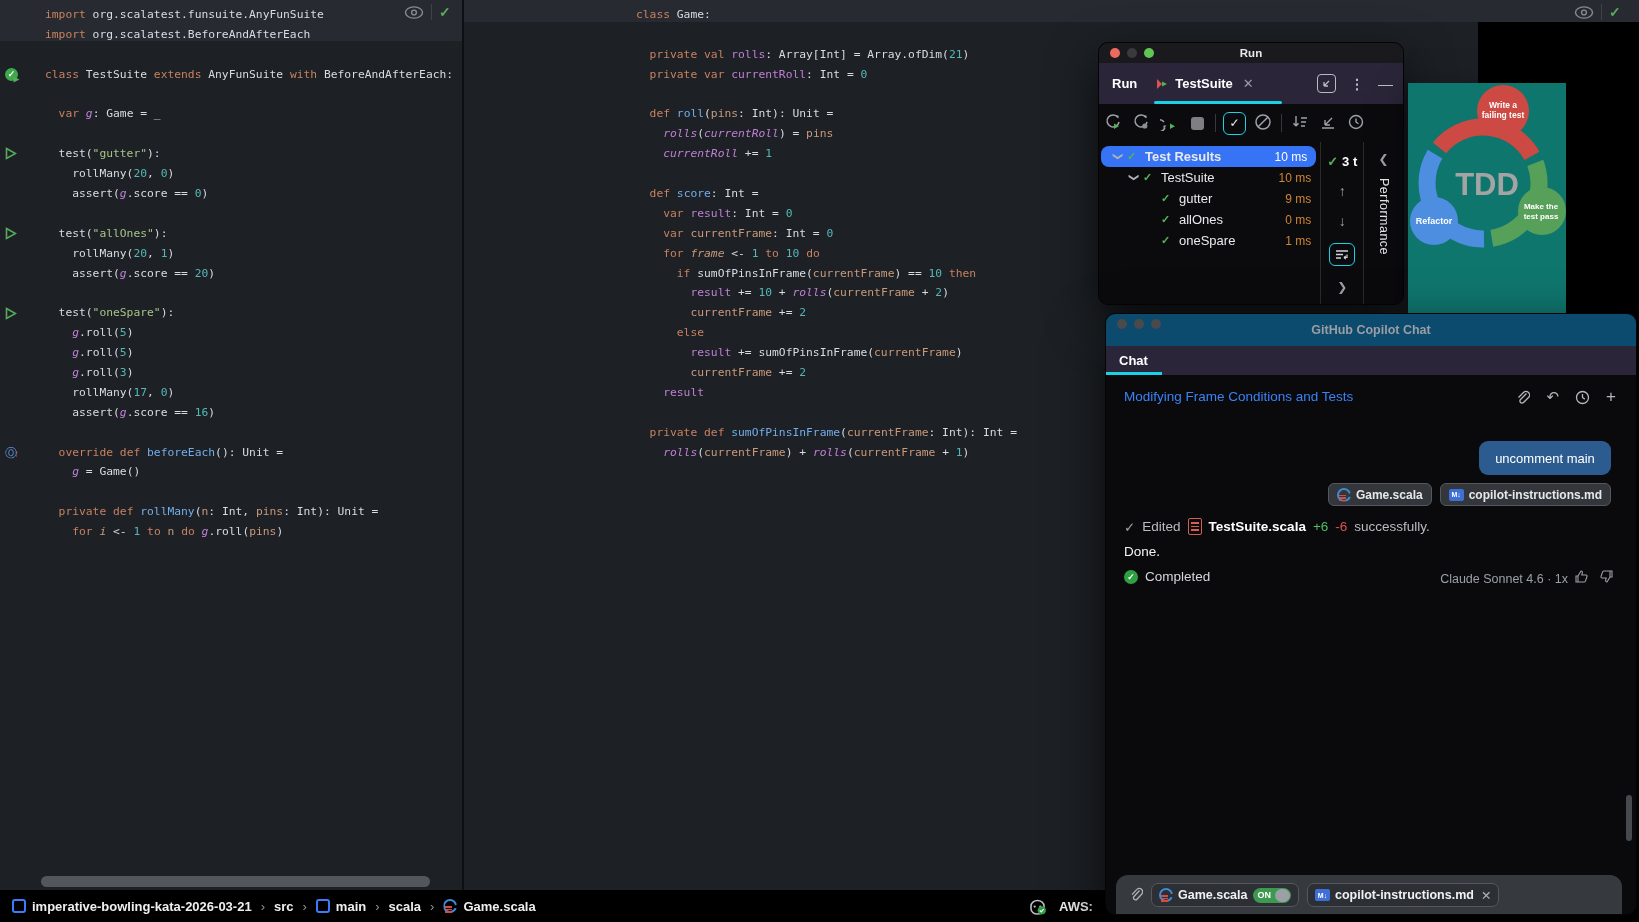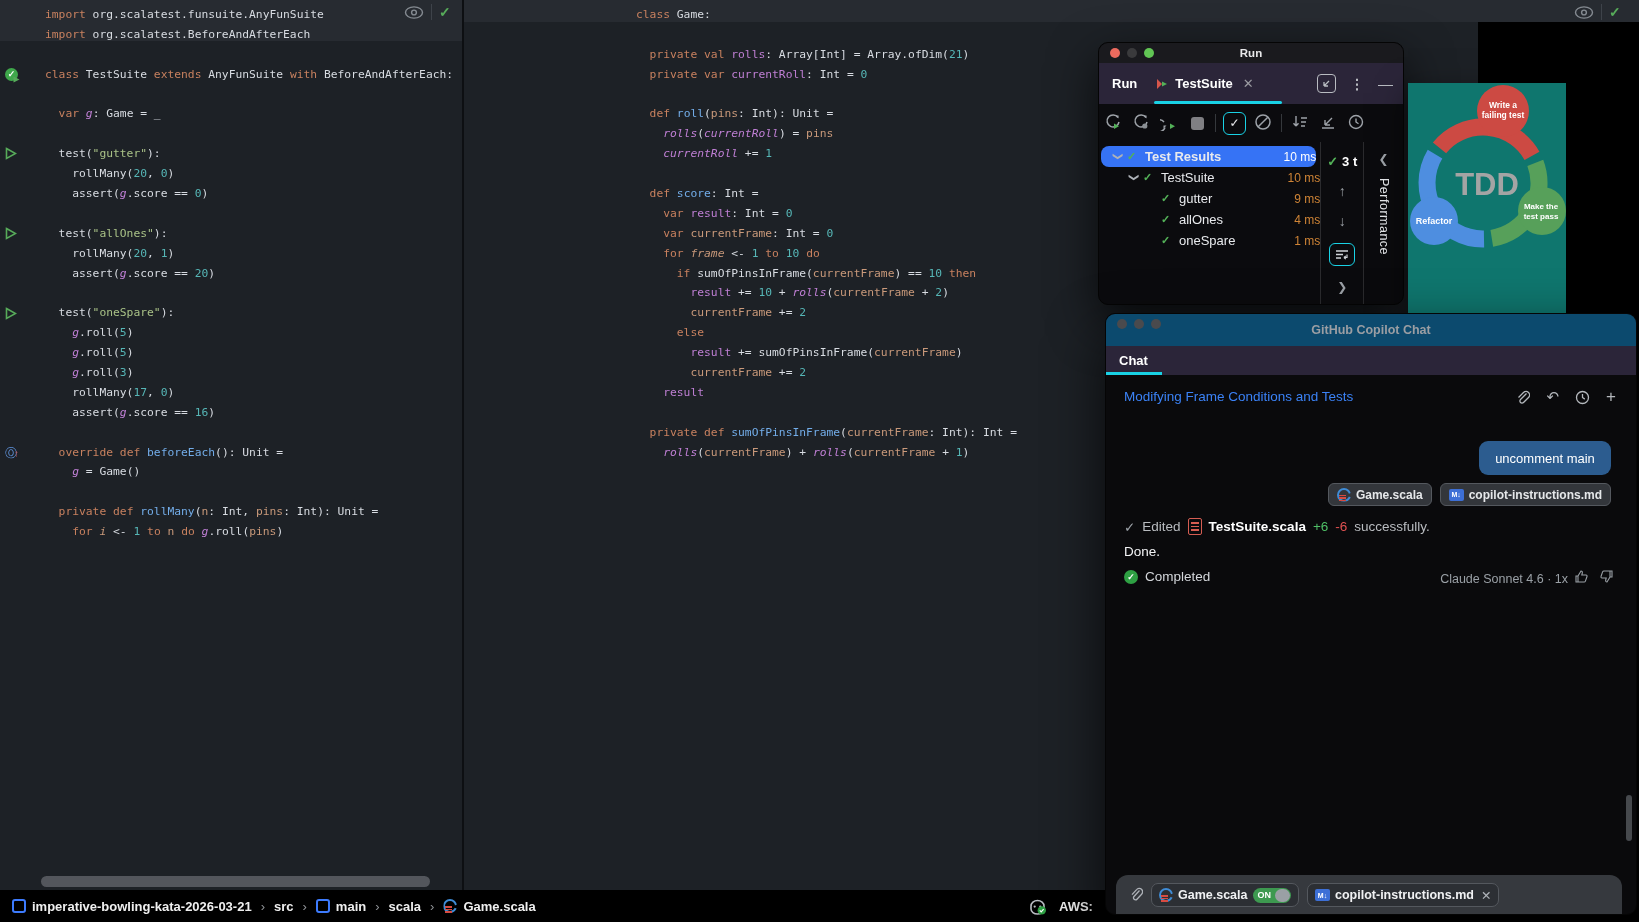"10 ms" .tree-row .ttime { margin-right: none -> 9px }
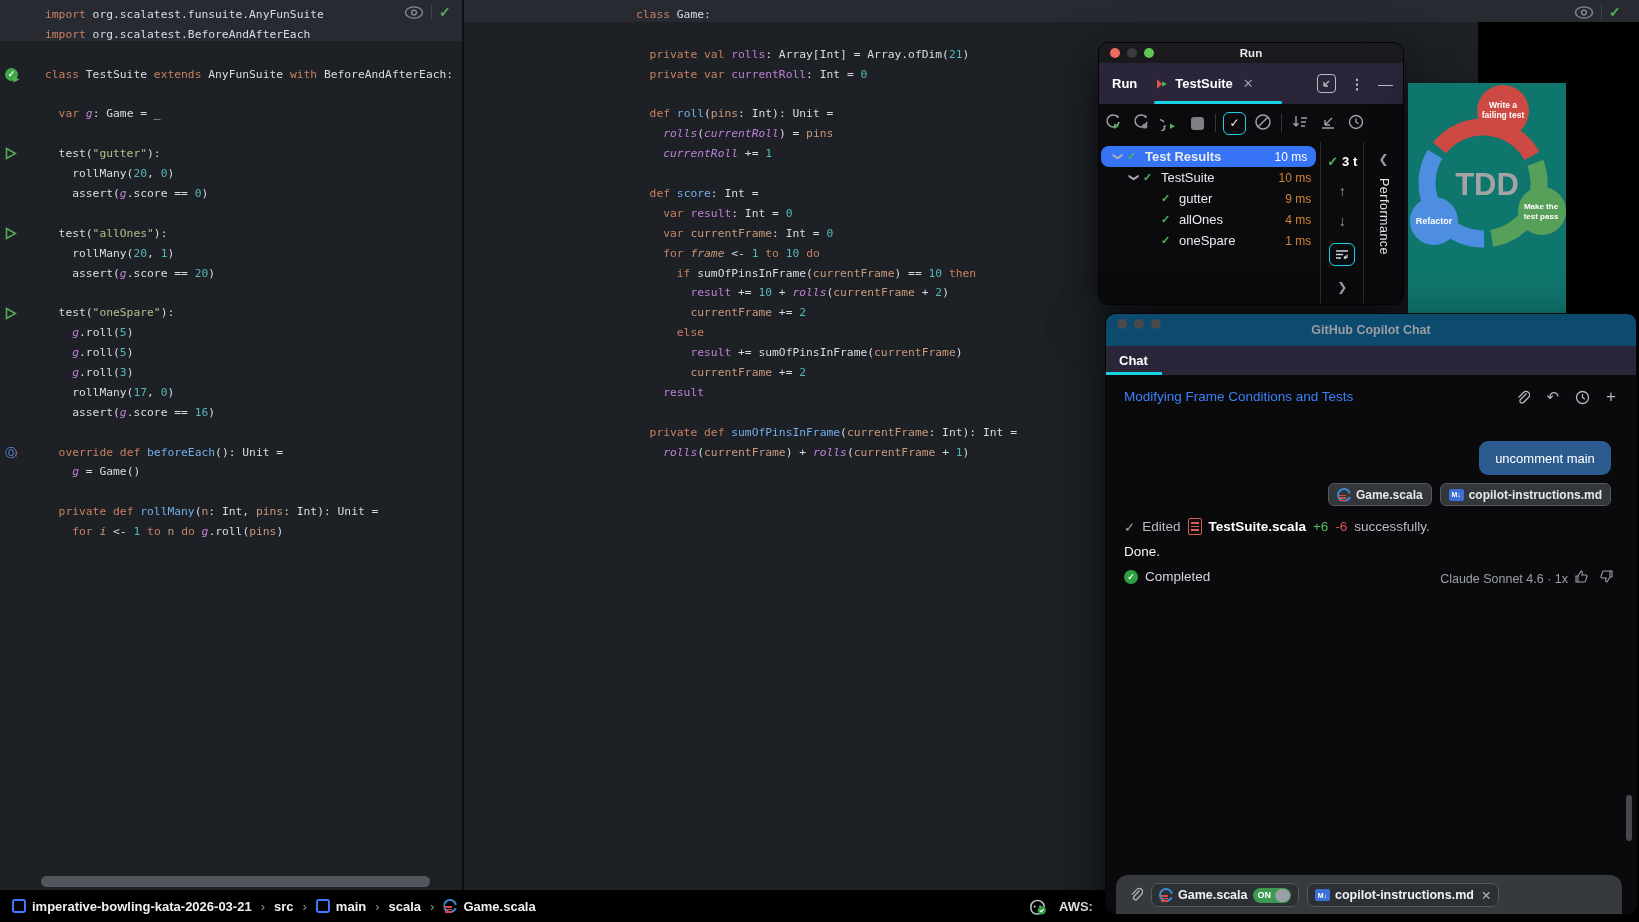"4 ms" span.ttime { text: 4 -> 0 }
